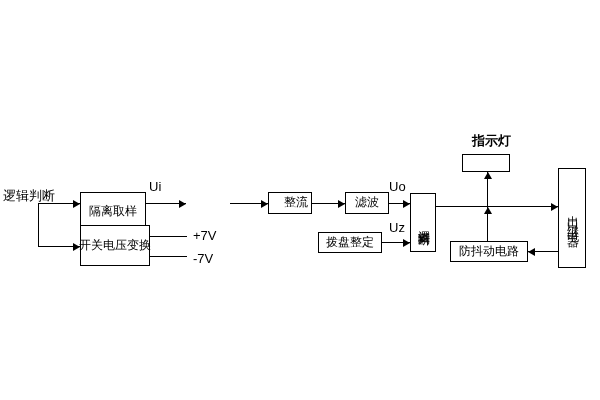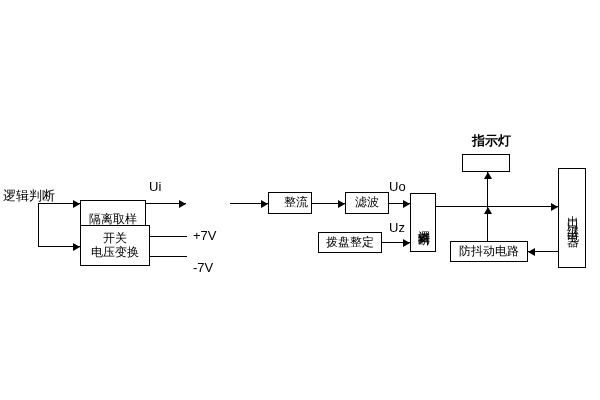"隔离取样" div.box { top: 200px -> 192px }
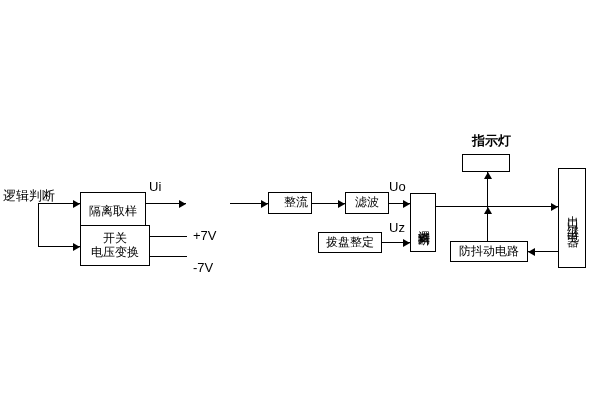"开关" .box.multi { flex-direction: column -> row }
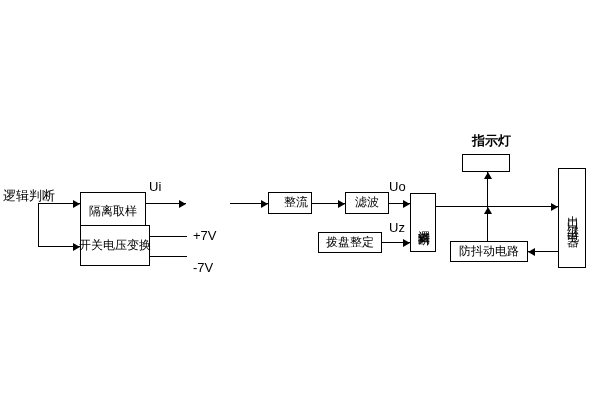"-7V" div.lbl { top: 260px -> 251px }
